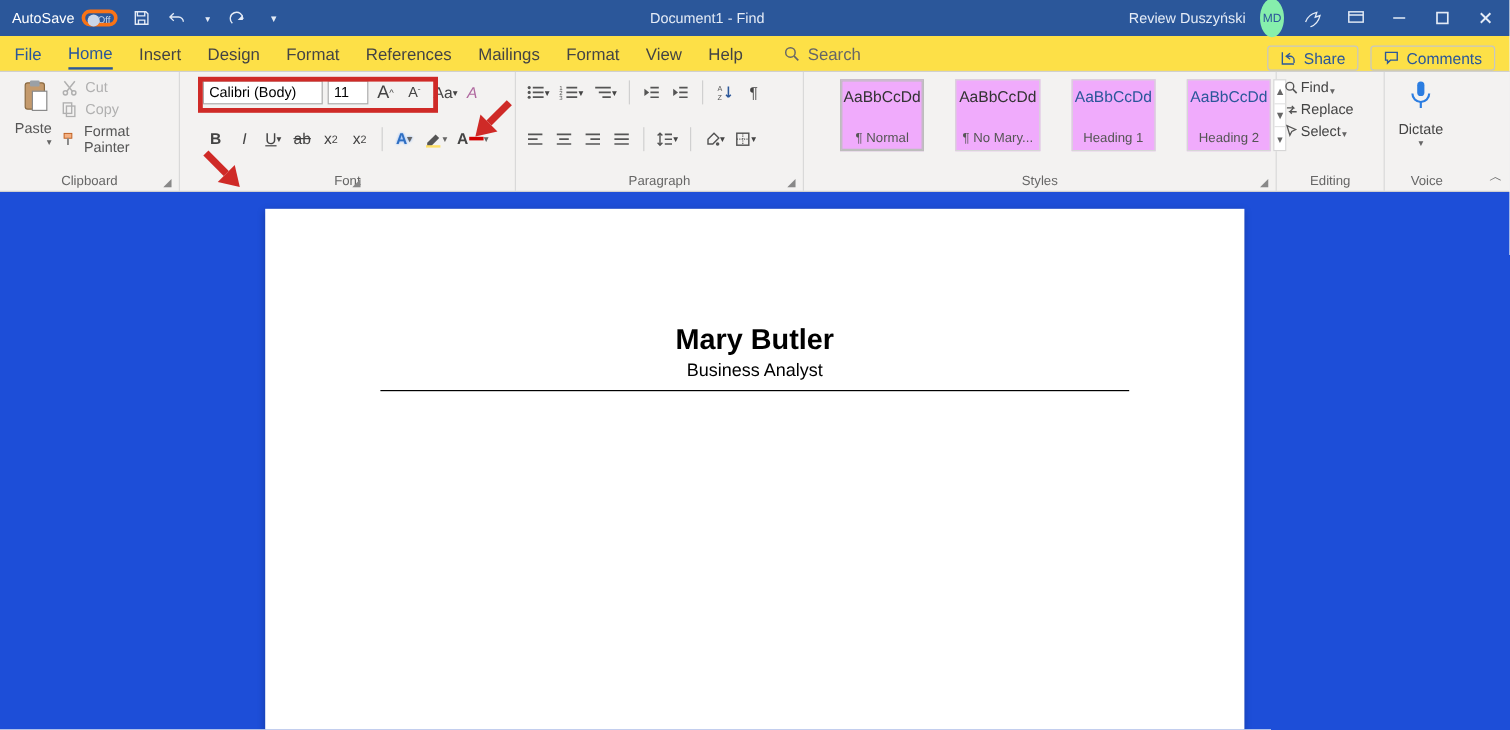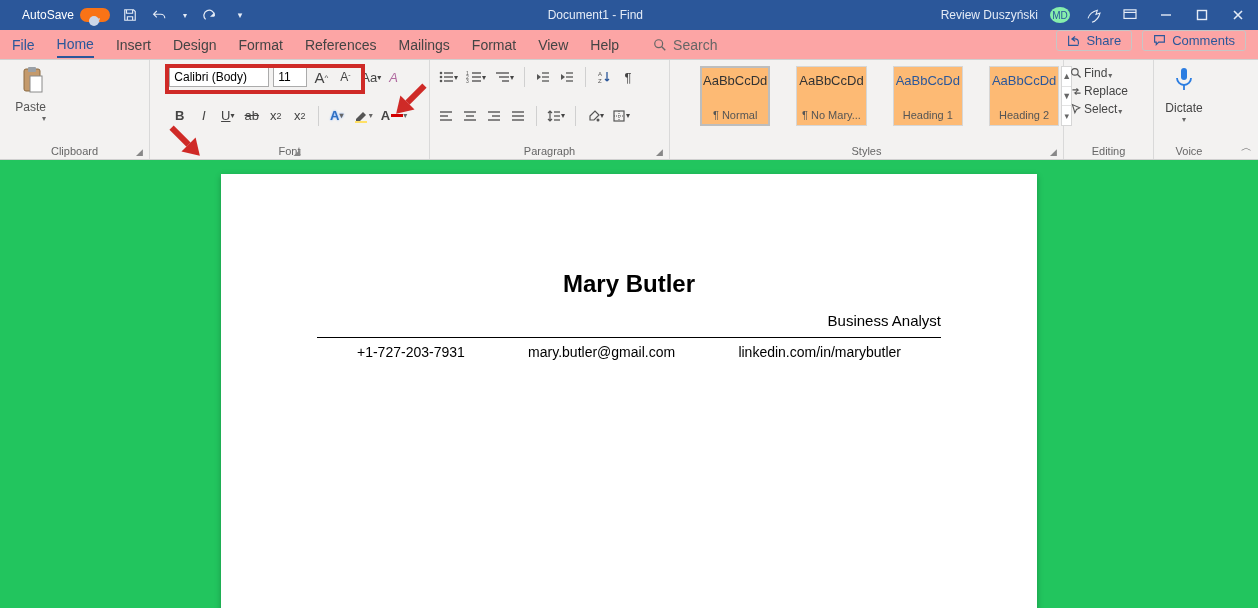"AutoSave" .tb-left { padding-left: 22px -> 10px }
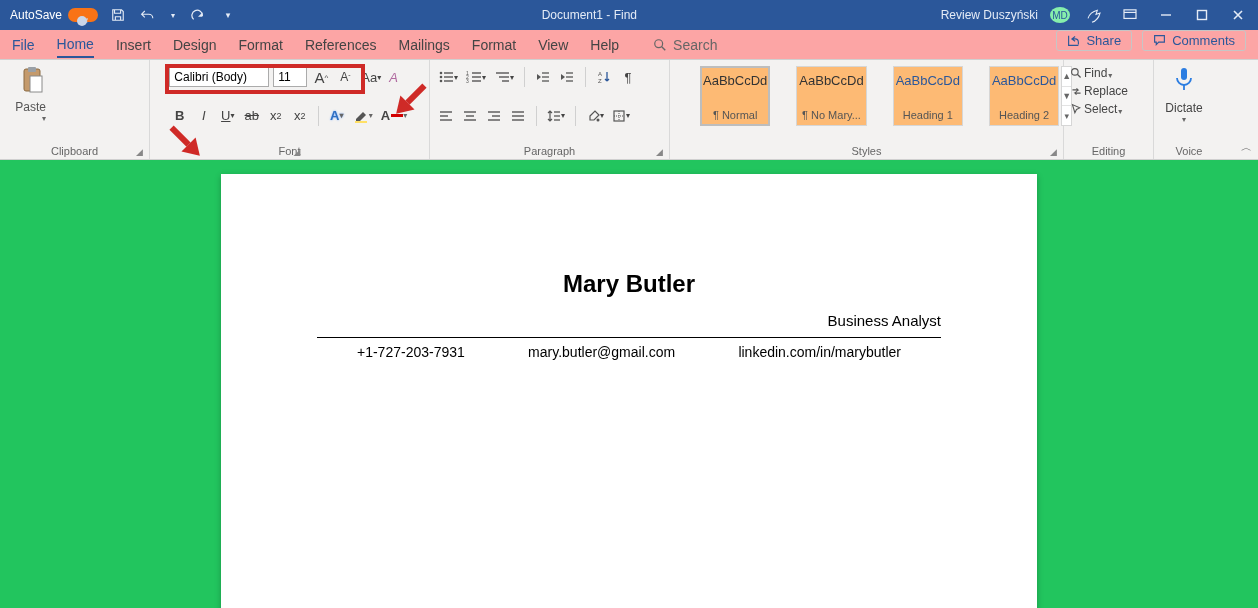"Off" .as-toggle { border: 7px solid #f97316 -> 3px solid #f97316 }
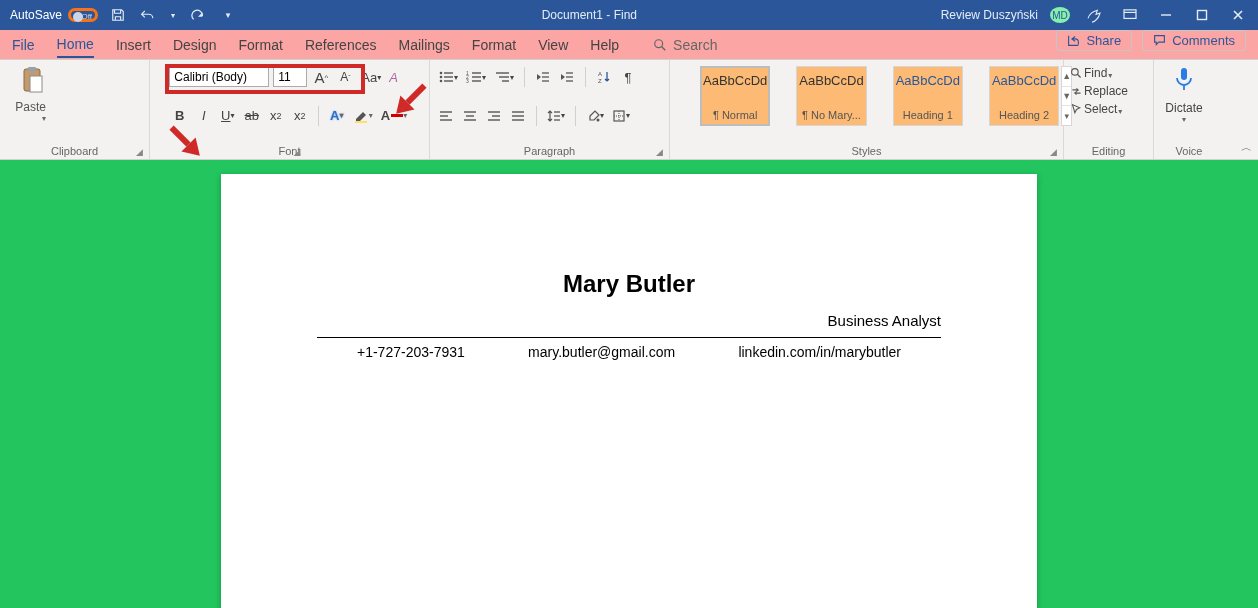"MD" .avatar { height: 16px -> 32px }
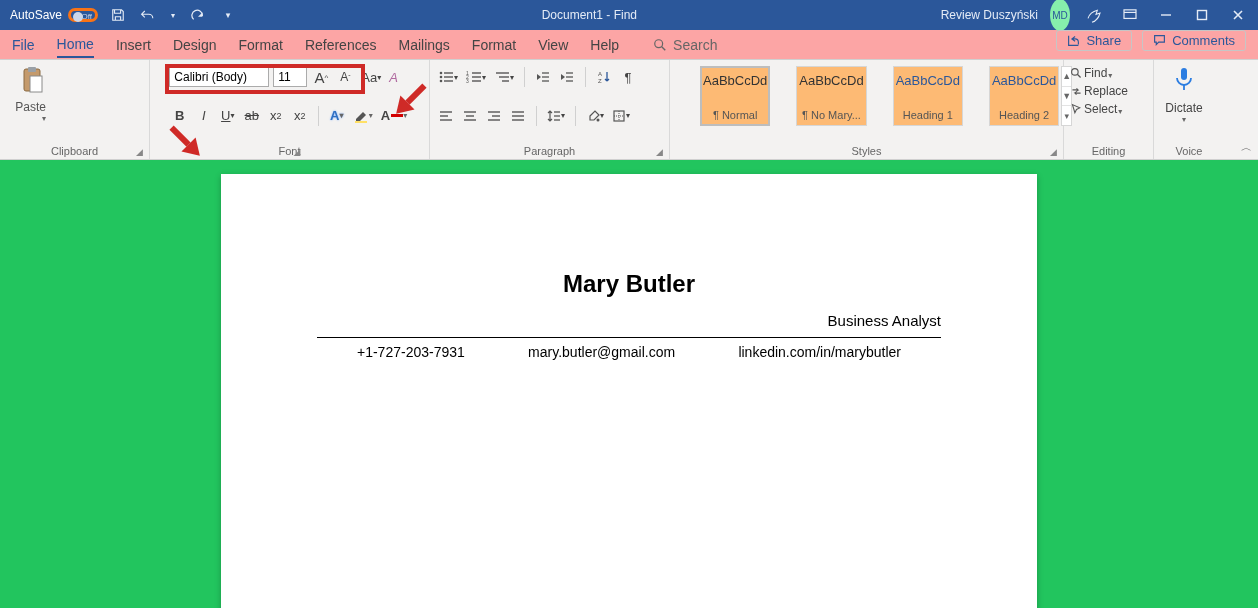"File" .tabsrow { align-items: flex-start -> flex-end; background: #fca5a5 -> #fde047 }
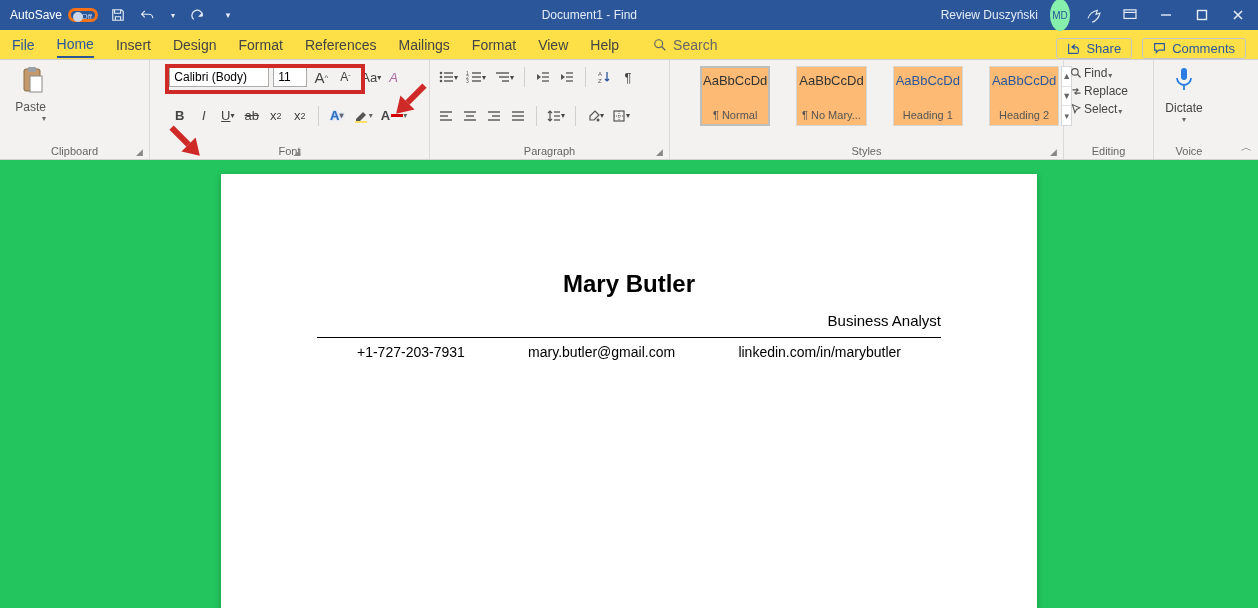"Cut" div.clip-list { html: none -> <div> <div> <svg> <path></path> <circle></circle> <circle></circle> </svg> <span>Cut</span> </div> <div> <svg> <rect></rect> <rect></rect> </svg> <span>Copy</span> </div> <div> <svg> <rect></rect> <rect></rect> </svg> <span>Format Painter</span> </div> </div> }
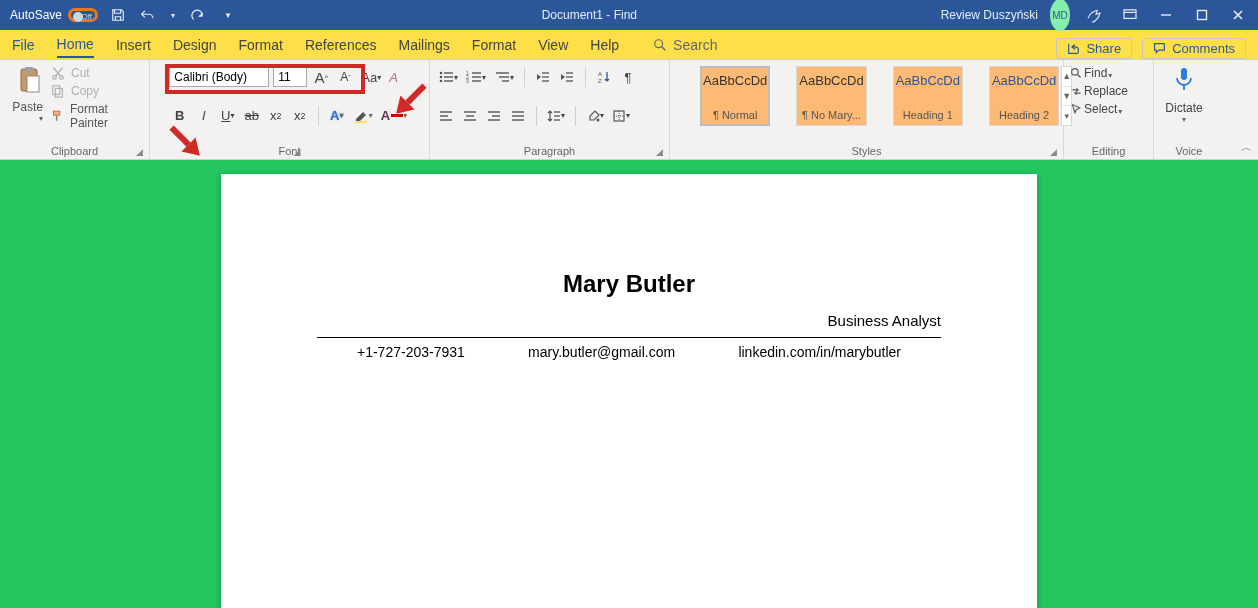"AaBbCcDd" .style-tile { background: #fdba74 -> #f0abfc }
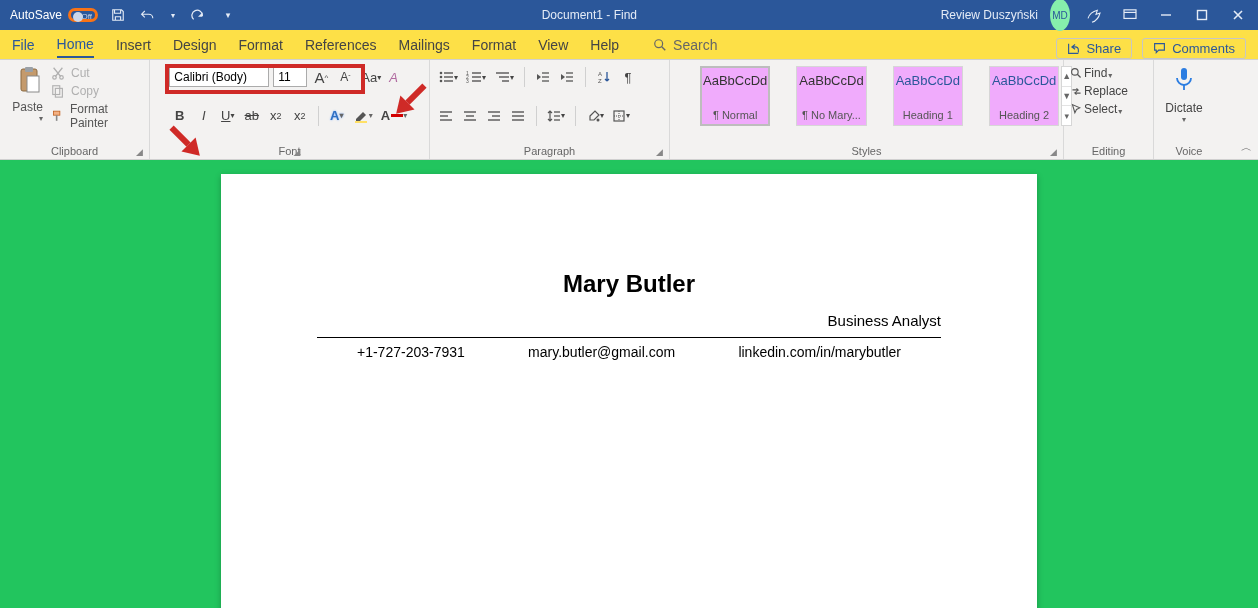"Mary Butler" .canvas { background: #22c55e -> #1d4ed8 }
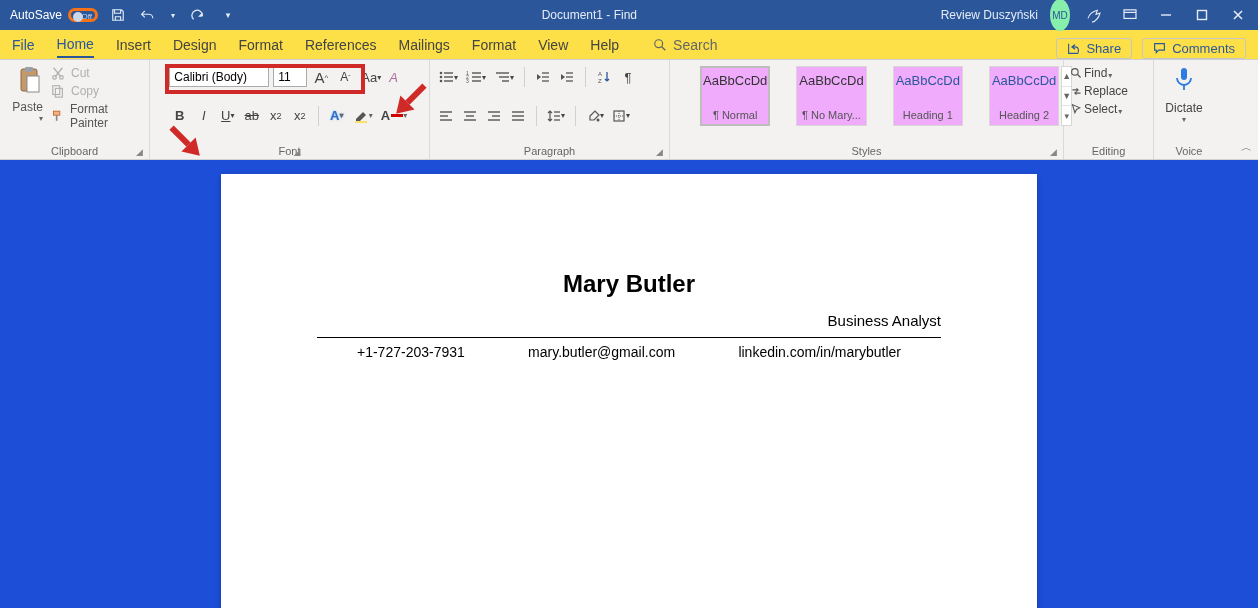"Business Analyst" .resume-title { margin-top: 14px -> 2px; text-align: right -> center }
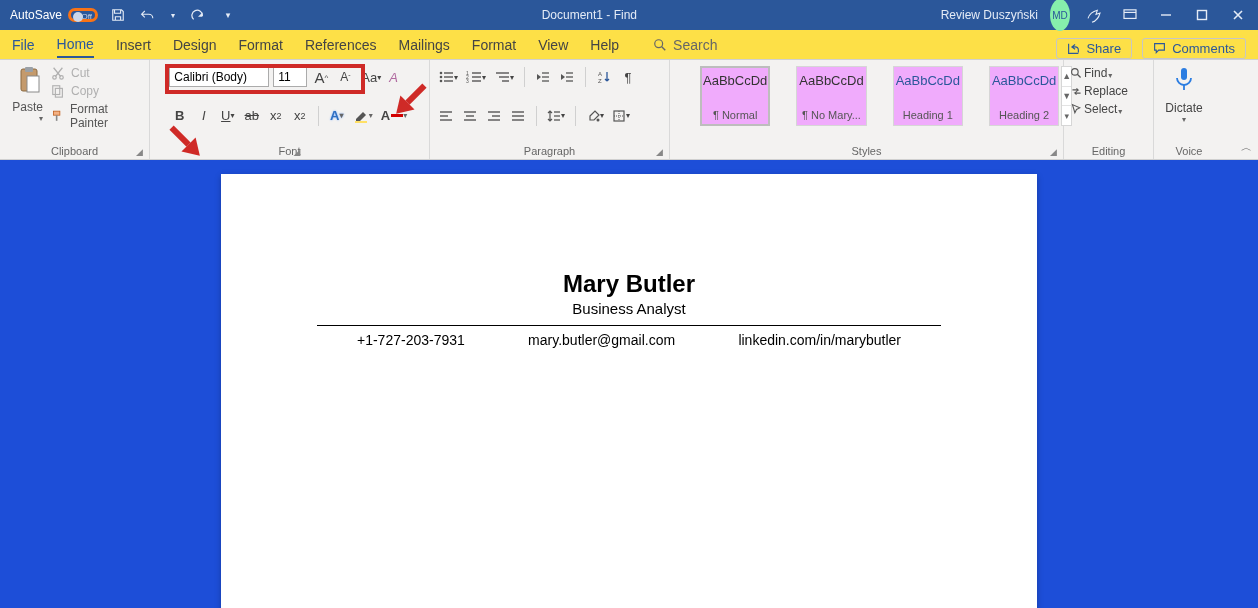"+1-727-203-7931" div.contacts { html: <div> <span>+1-727-203-7931</span> <span>mary.butler@gmail.com</span> <span>linkedin.com/in/marybutler</span> </div> -> none }
